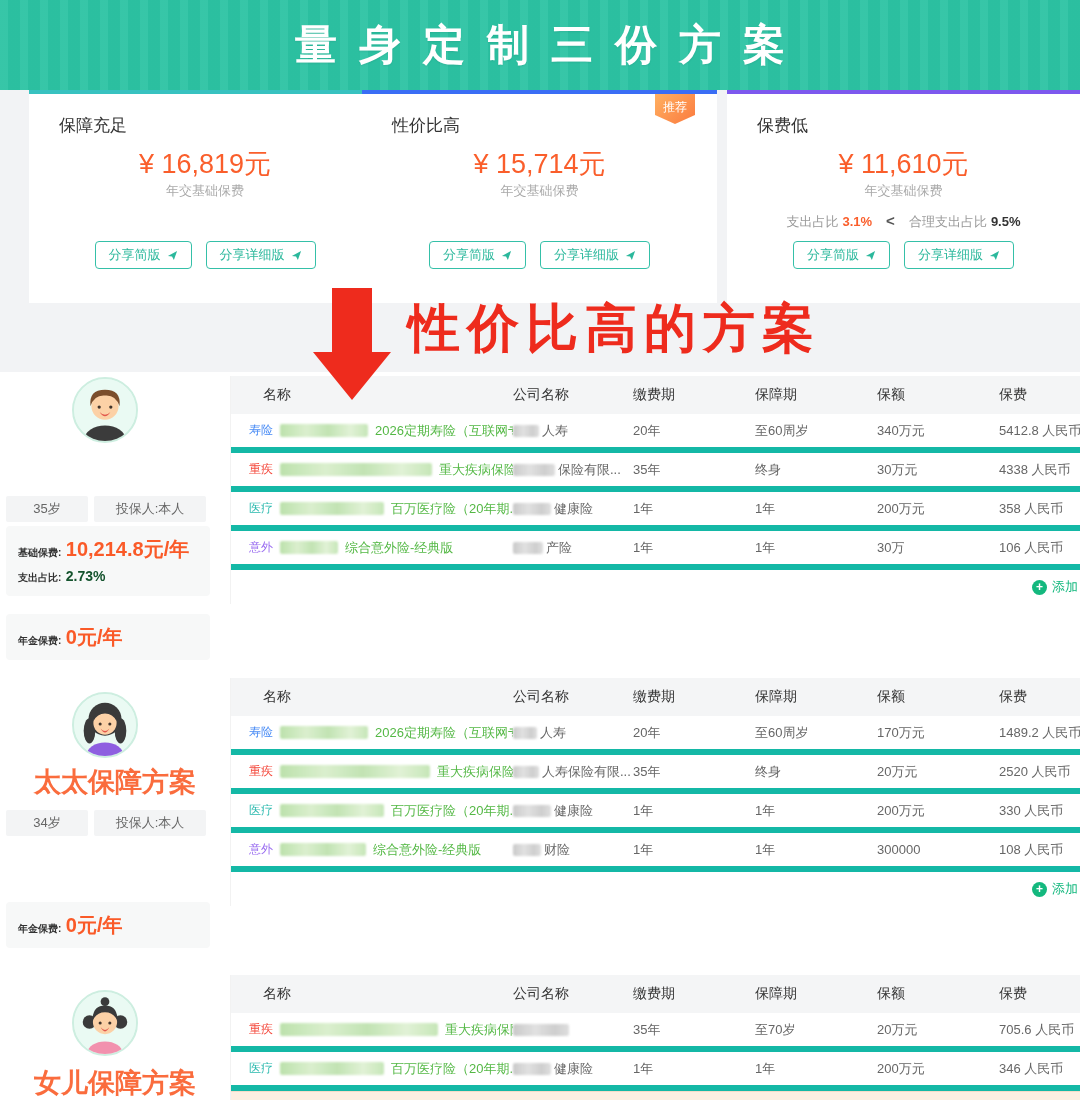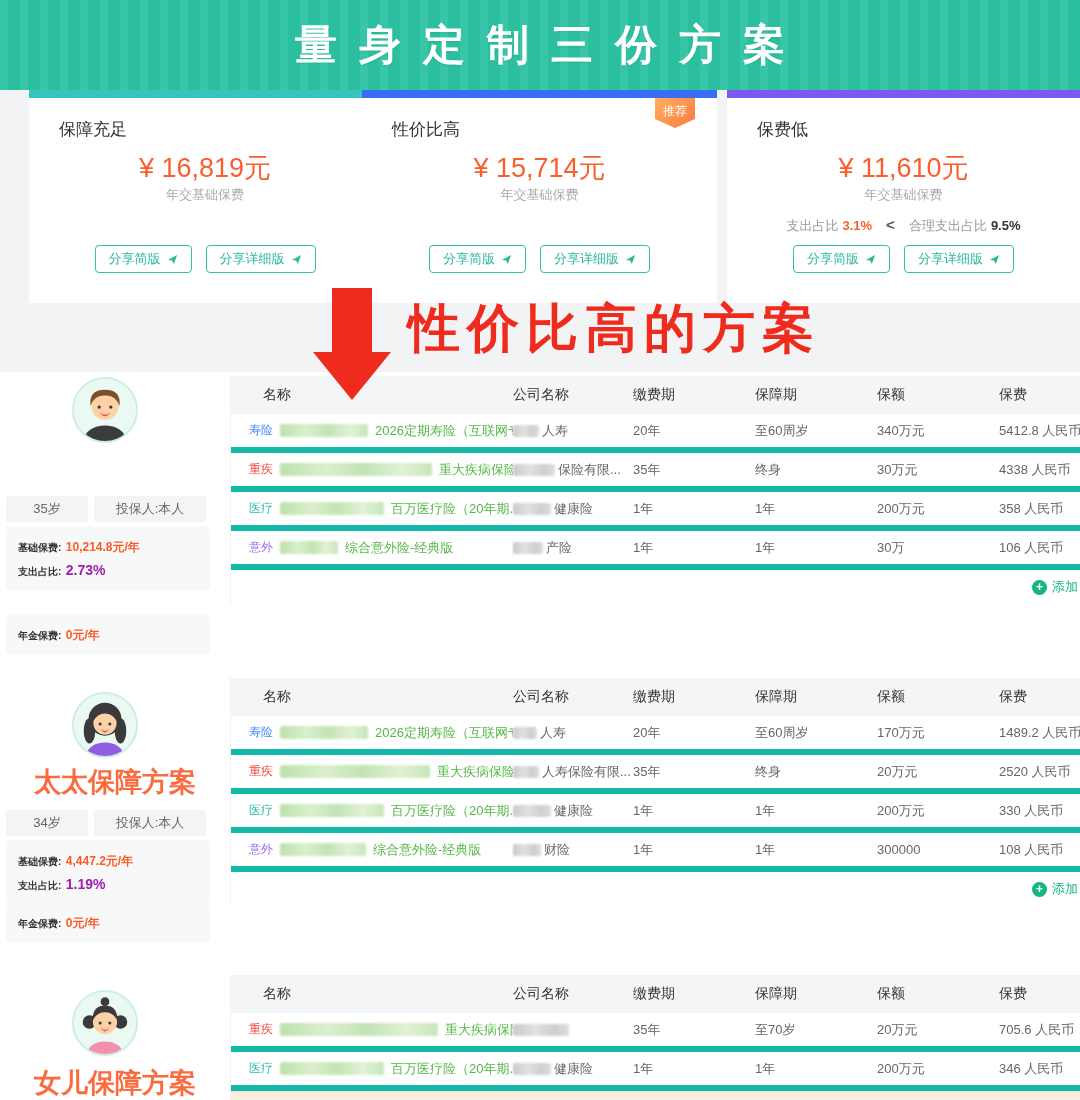"推荐" .card { border-top: 8px solid #b91c1c -> 4px solid #b91c1c }
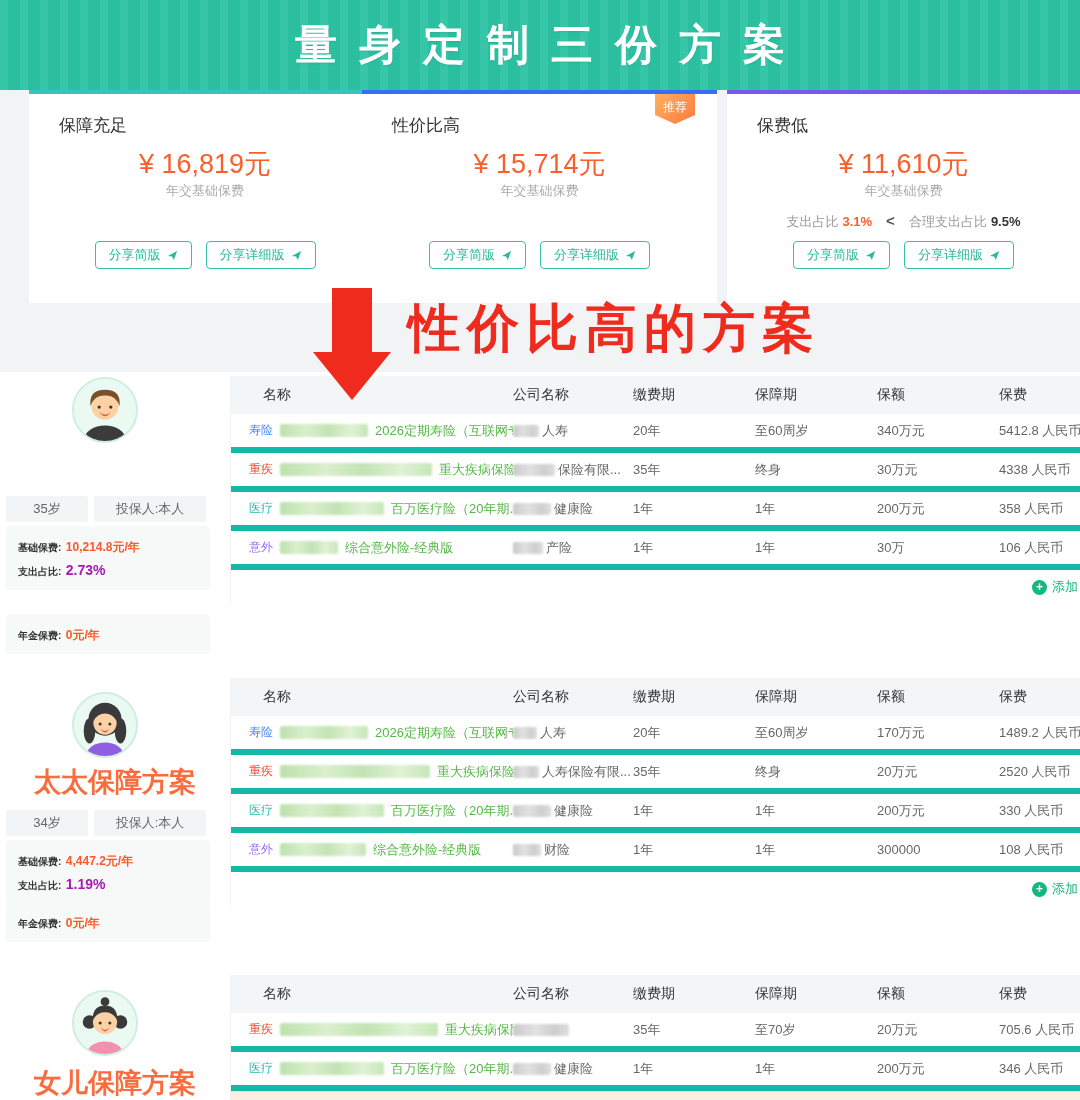"10,214.8元/年" .bval-o { font-size: 12px -> 20px }
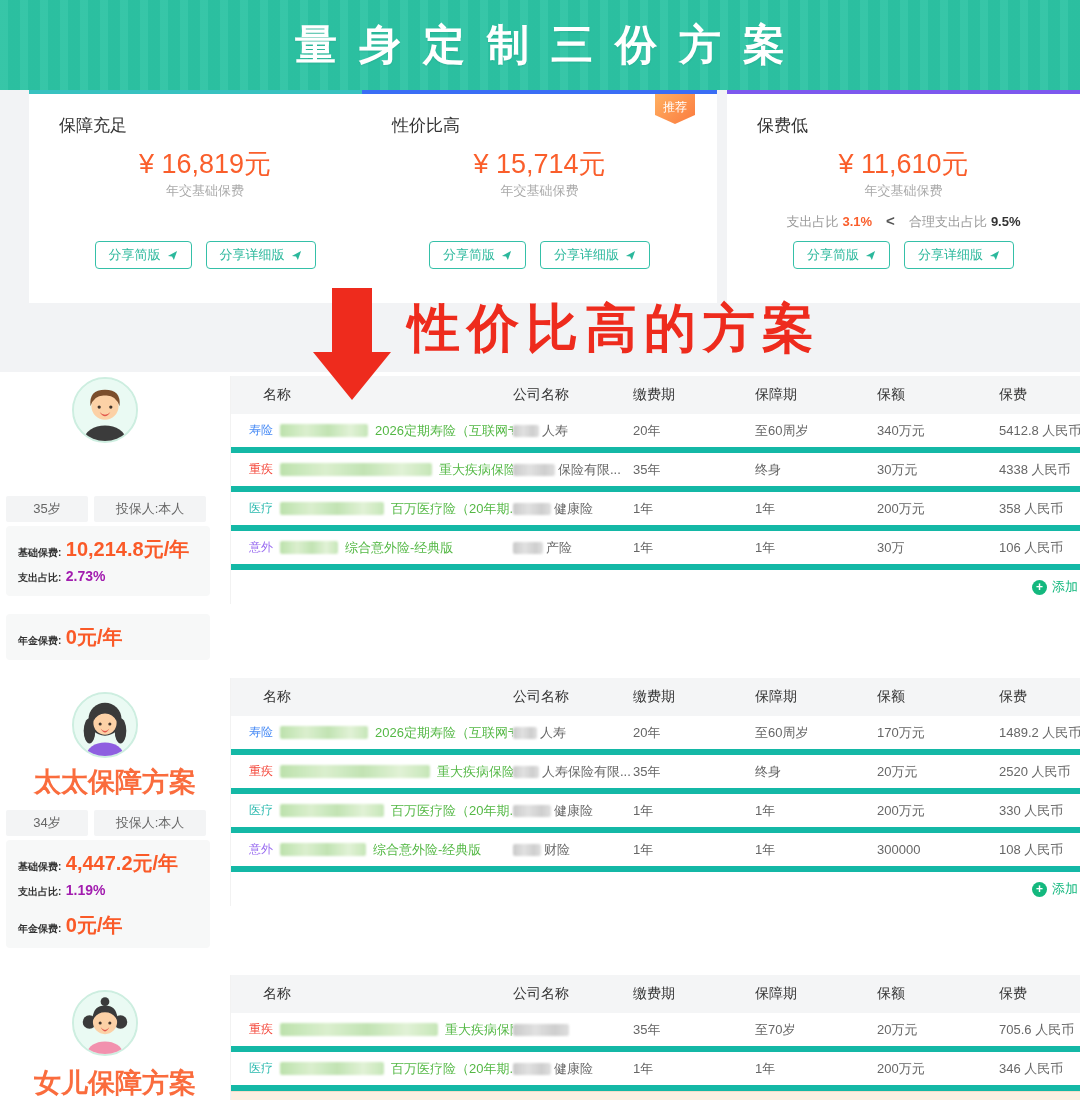"2.73%" .bval-d { color: #a21caf -> #14532d }
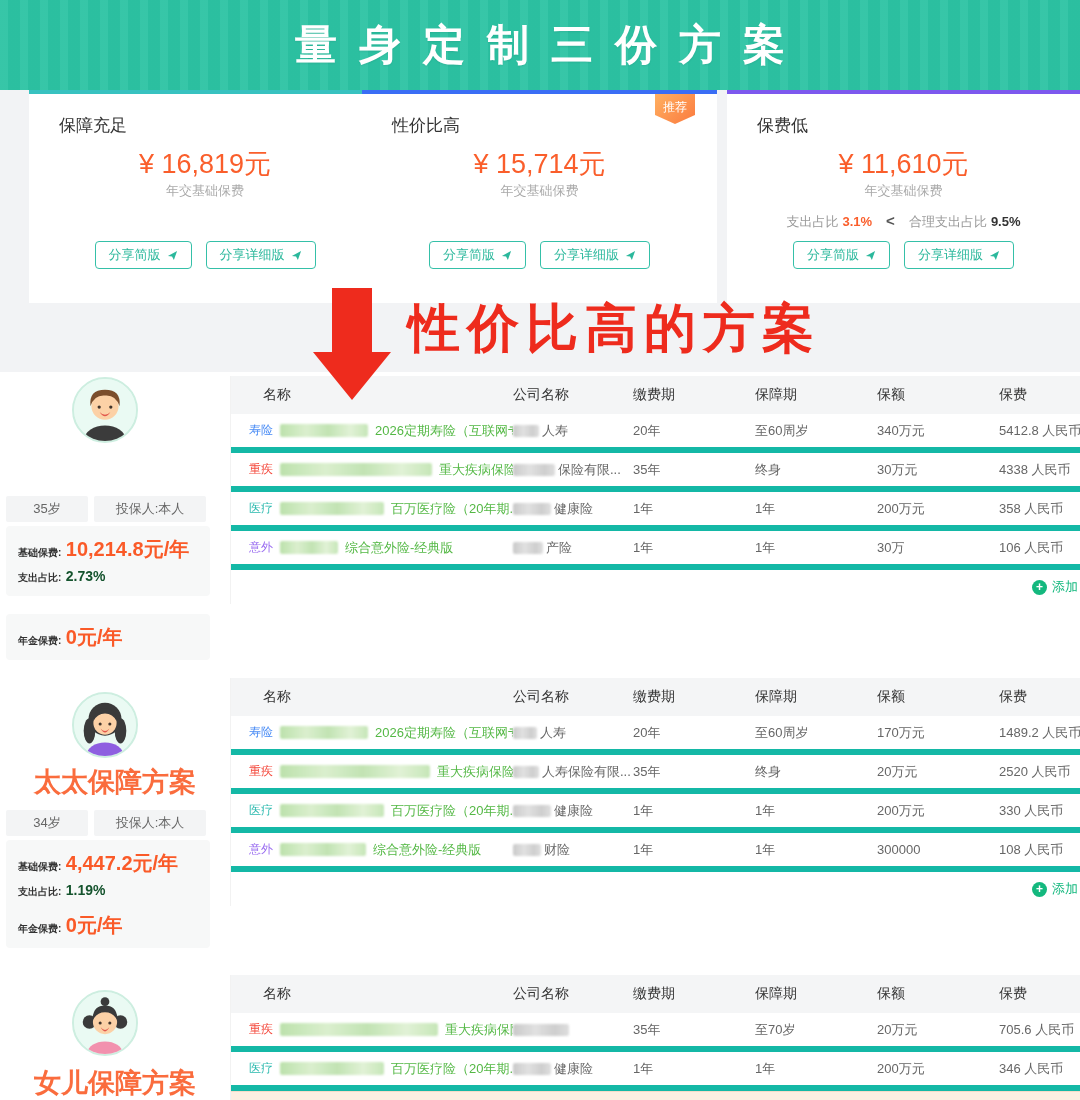"基础保费: 4,447.2元/年" div.infobox { html: <div> <span>基础保费:</span> <span>4,447.2元/年</span><br> <span>支出占比:</span> <span>1.19%</span> </div> -> none }
